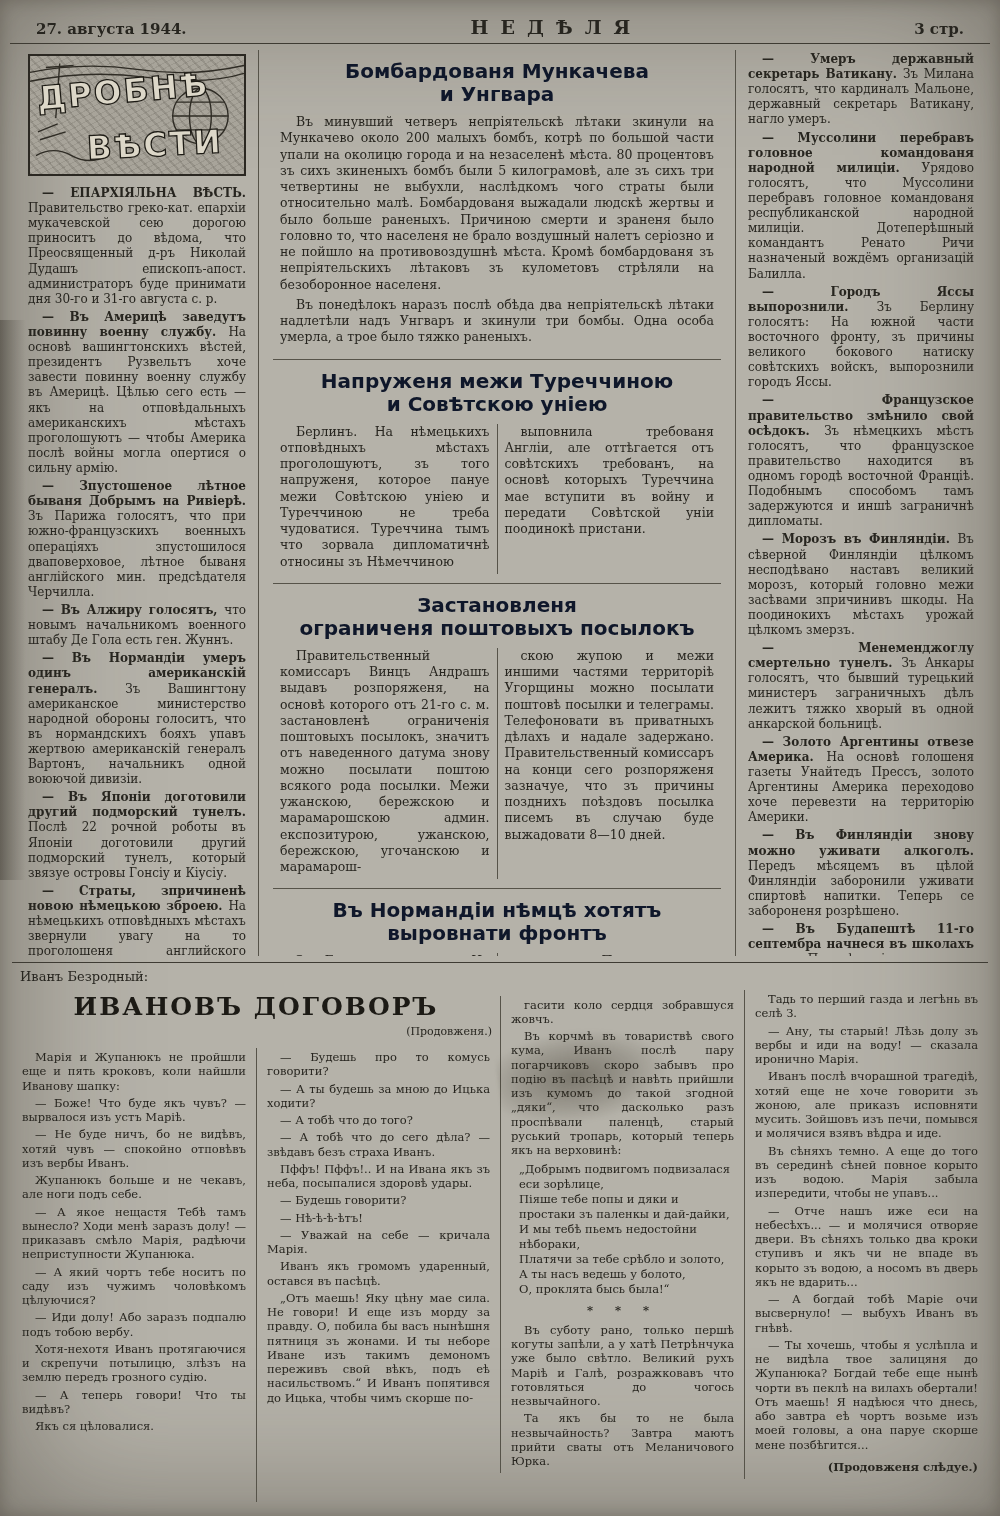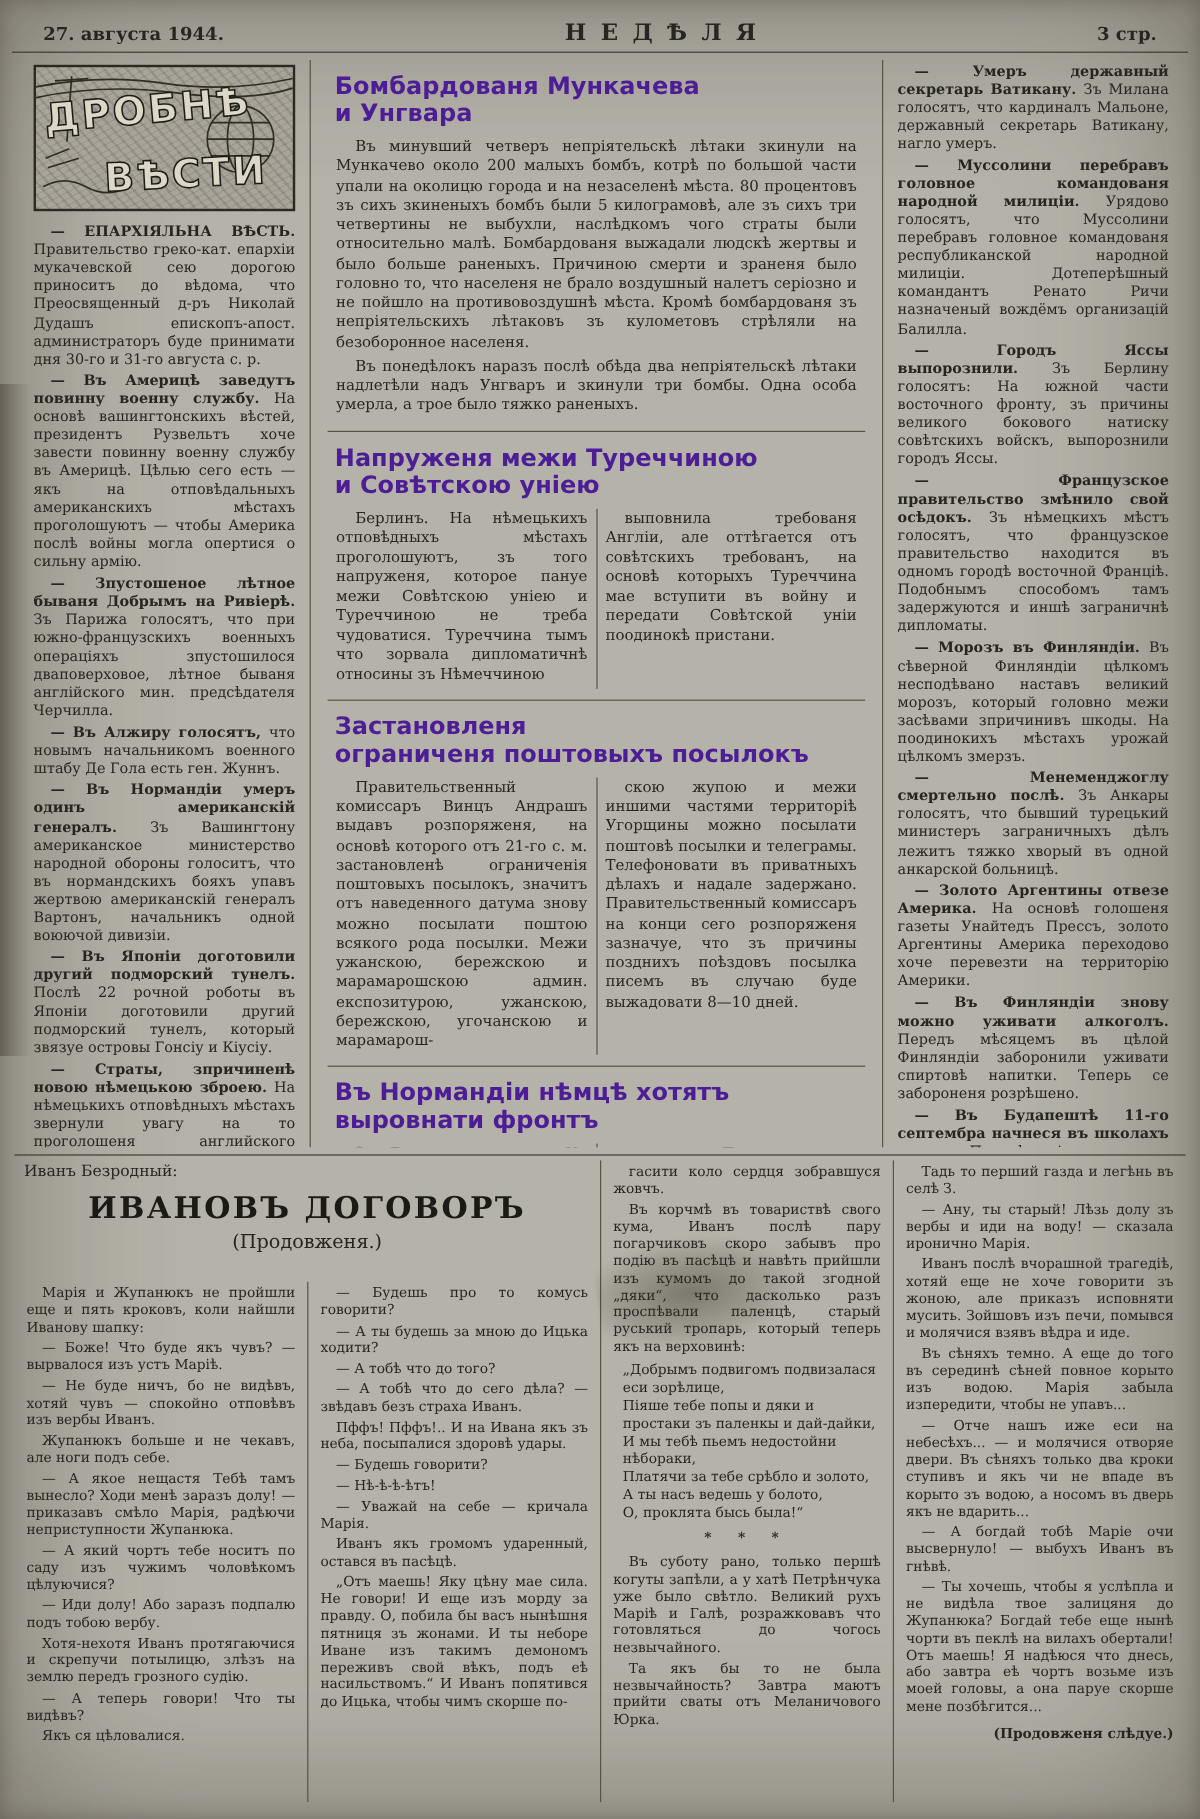"Бомбардованя Мункачева" .article-title { color: #4c1d95 -> #0f172a; text-align: left -> center }
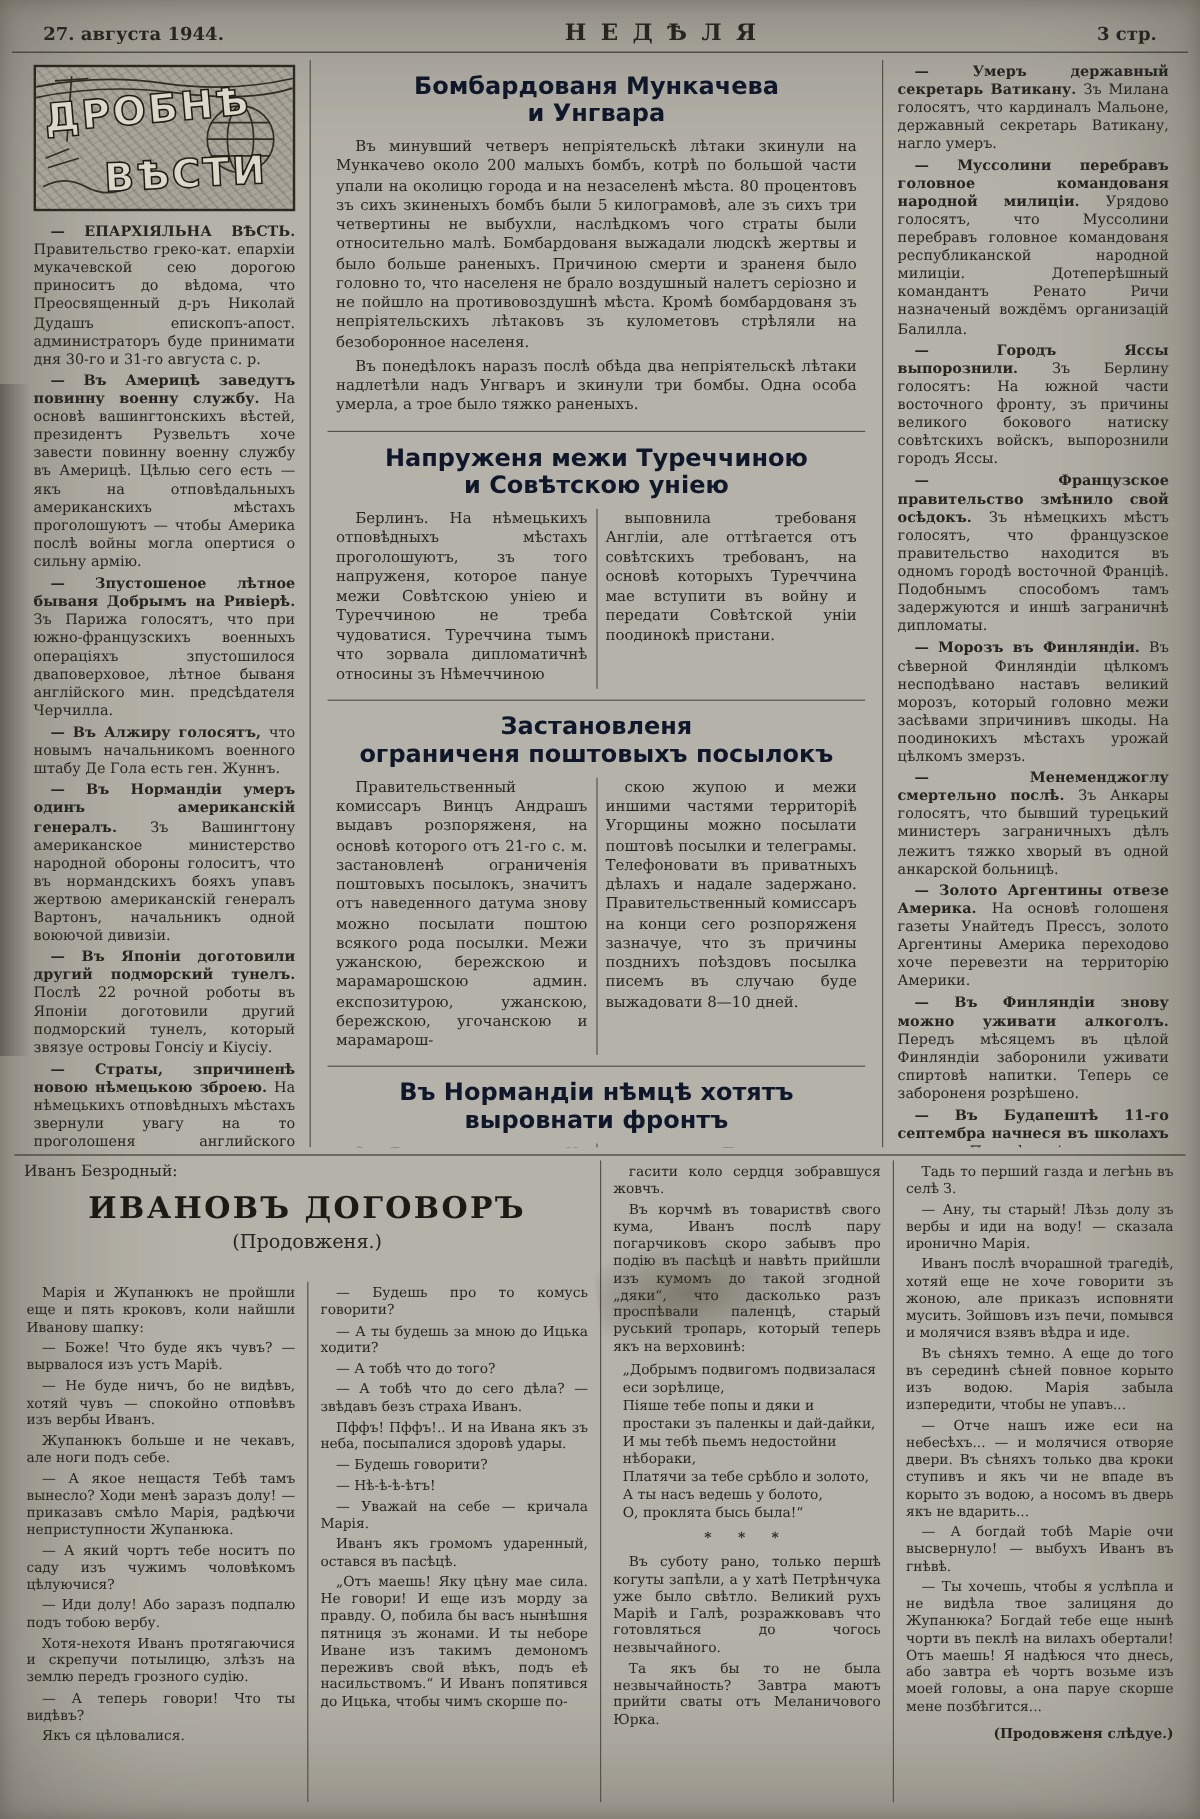"— Менеменджоглу смертельно послѣ." b.lead { text: послѣ -> тунелъ }
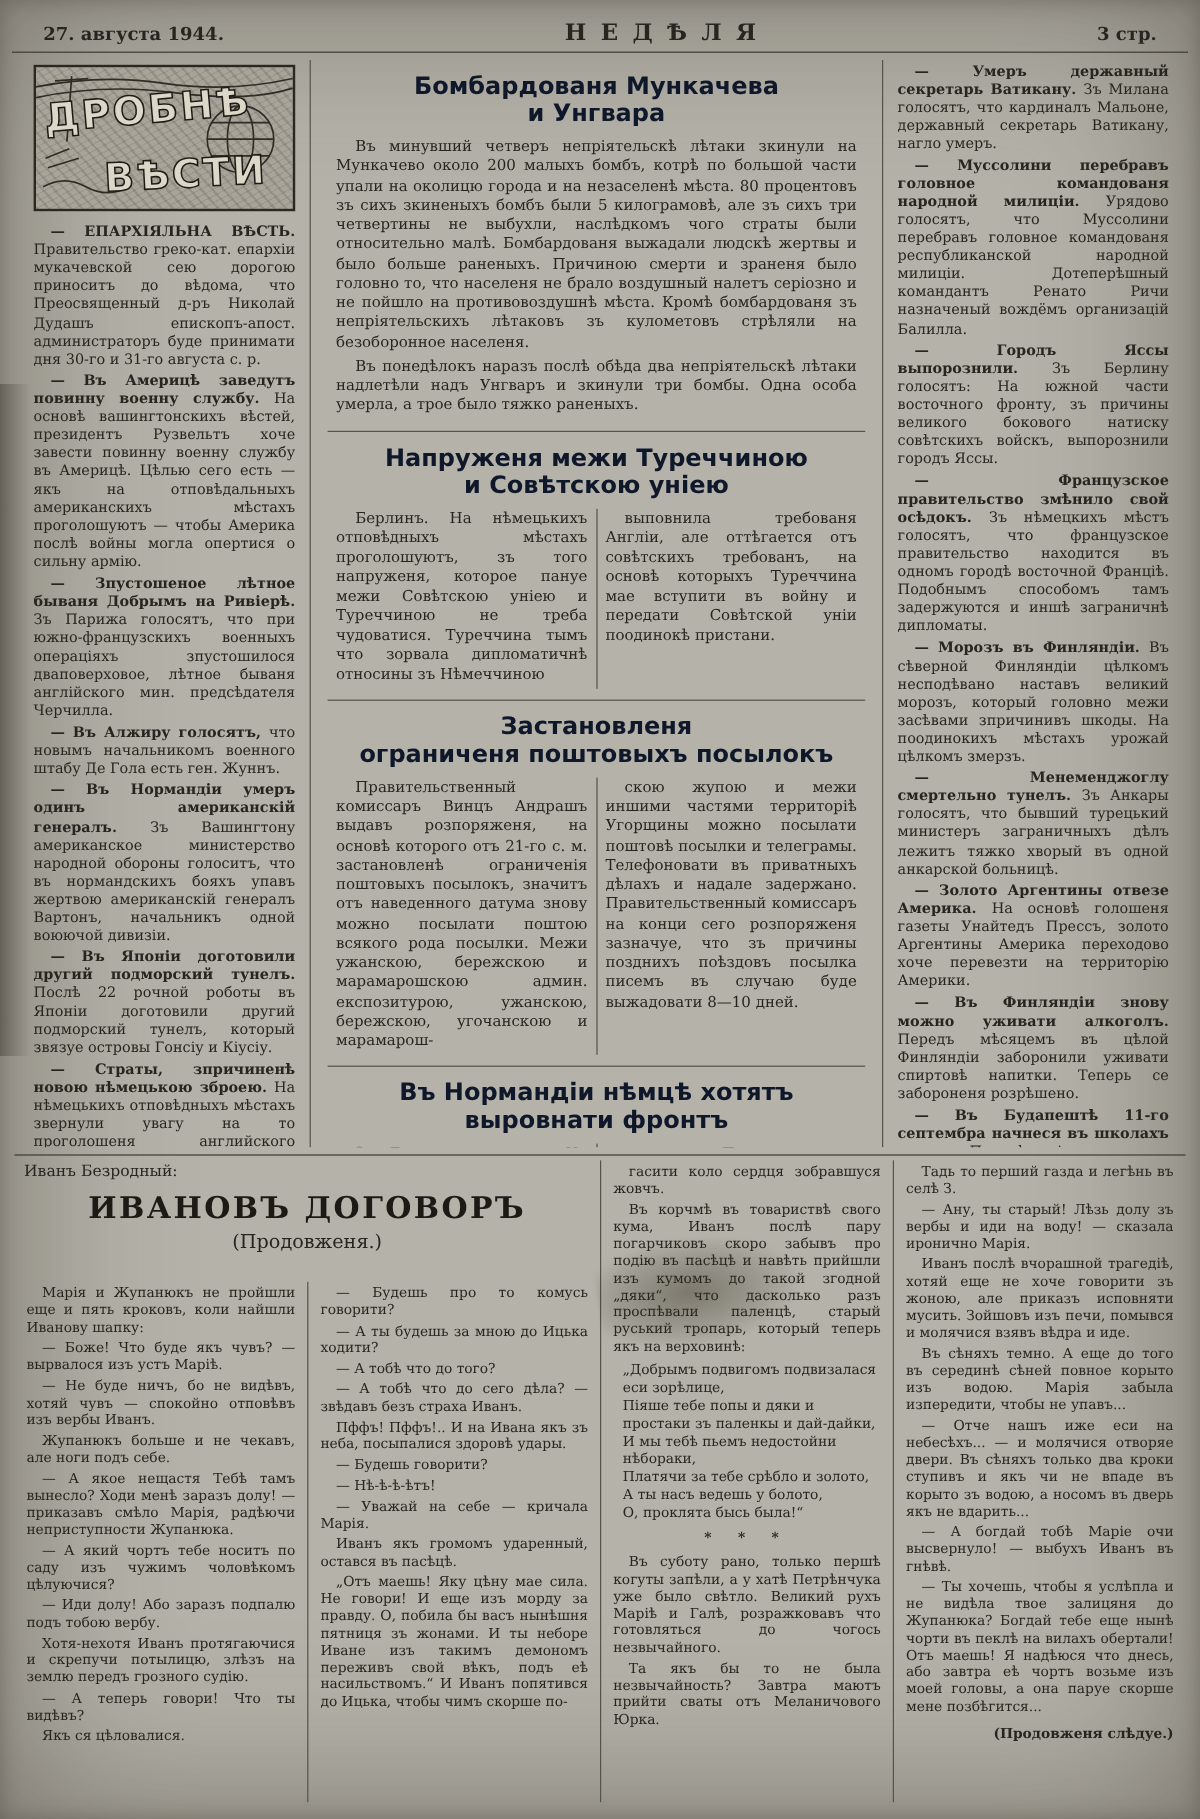"гасити коло сердця зобравшуся жовчъ." .story-right { align-items: none -> center }
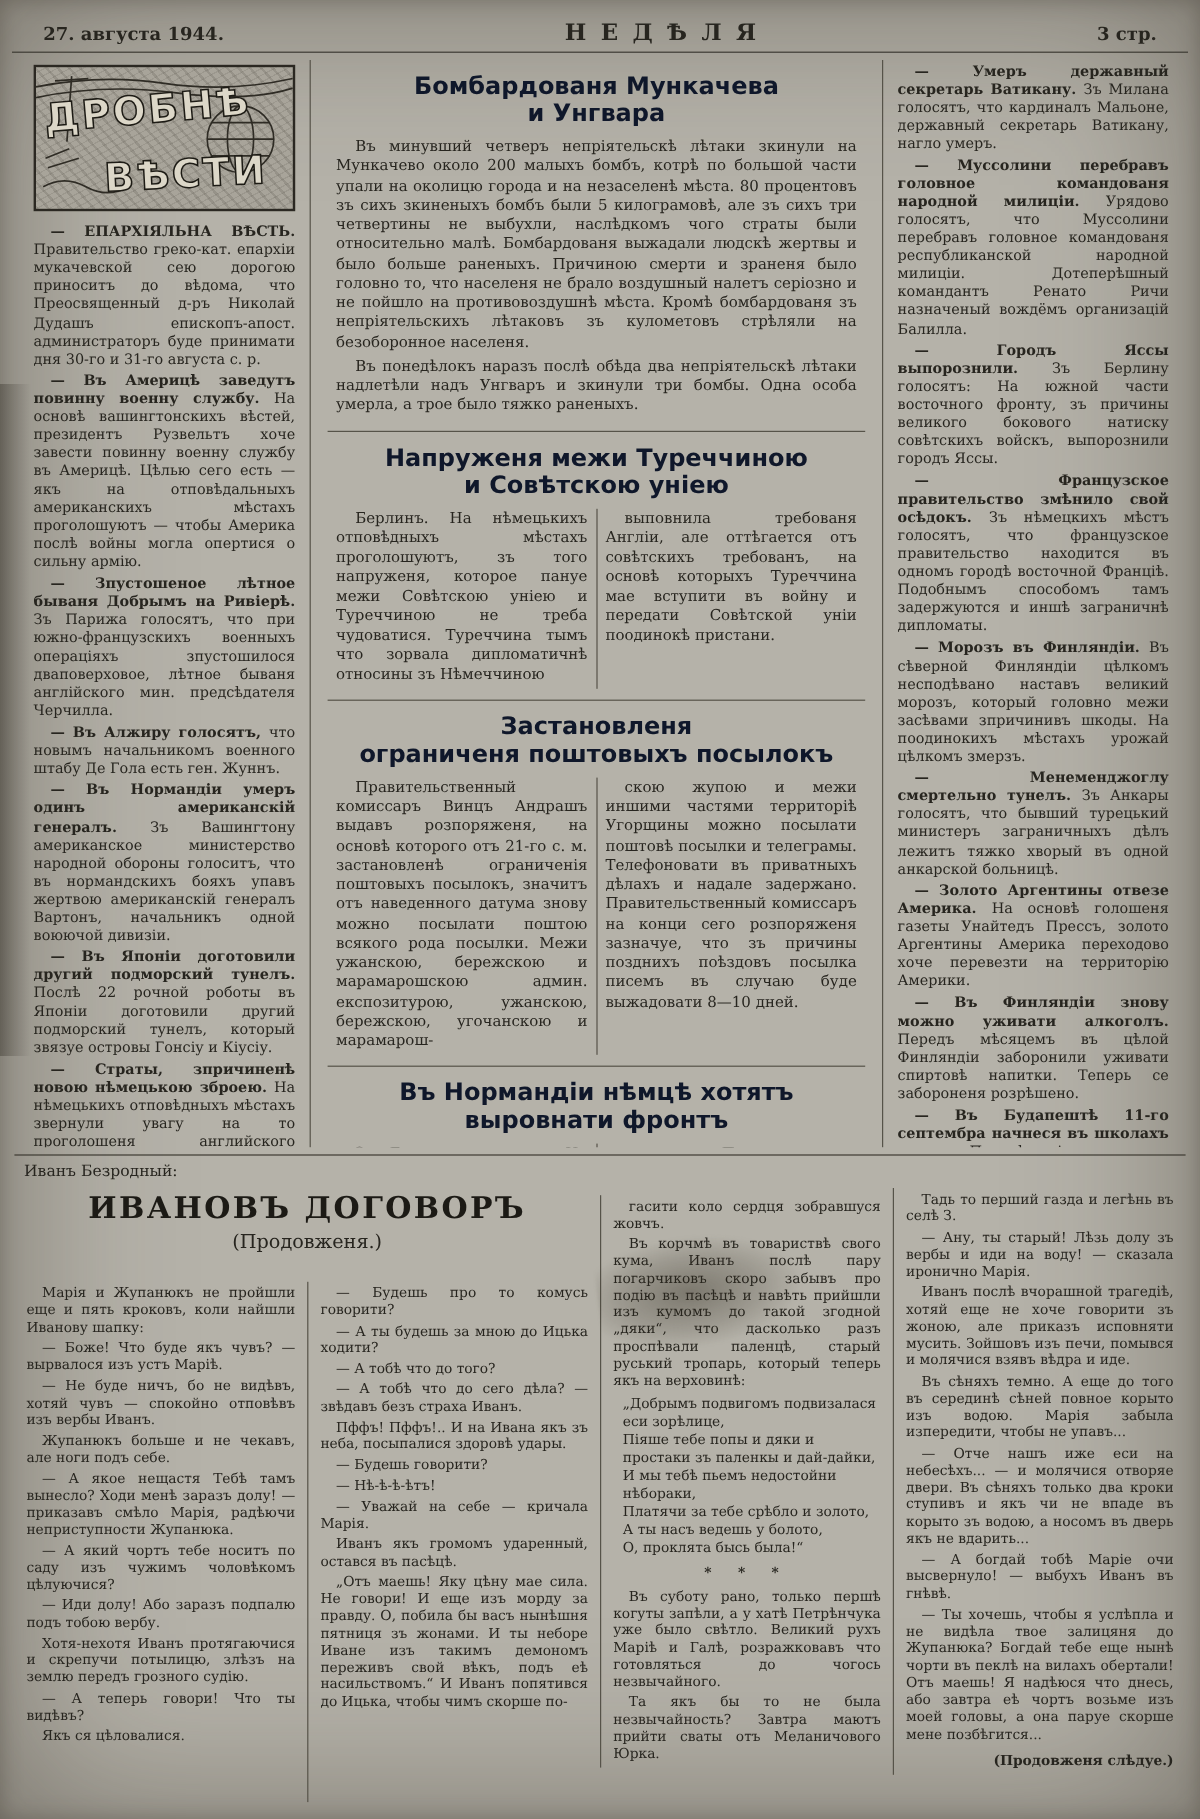"(Продовженя.)" .story-subtitle { font-size: 16px -> 11px; margin: 0 0 20px 0 -> 0 0 6px 0; text-align: center -> right }
